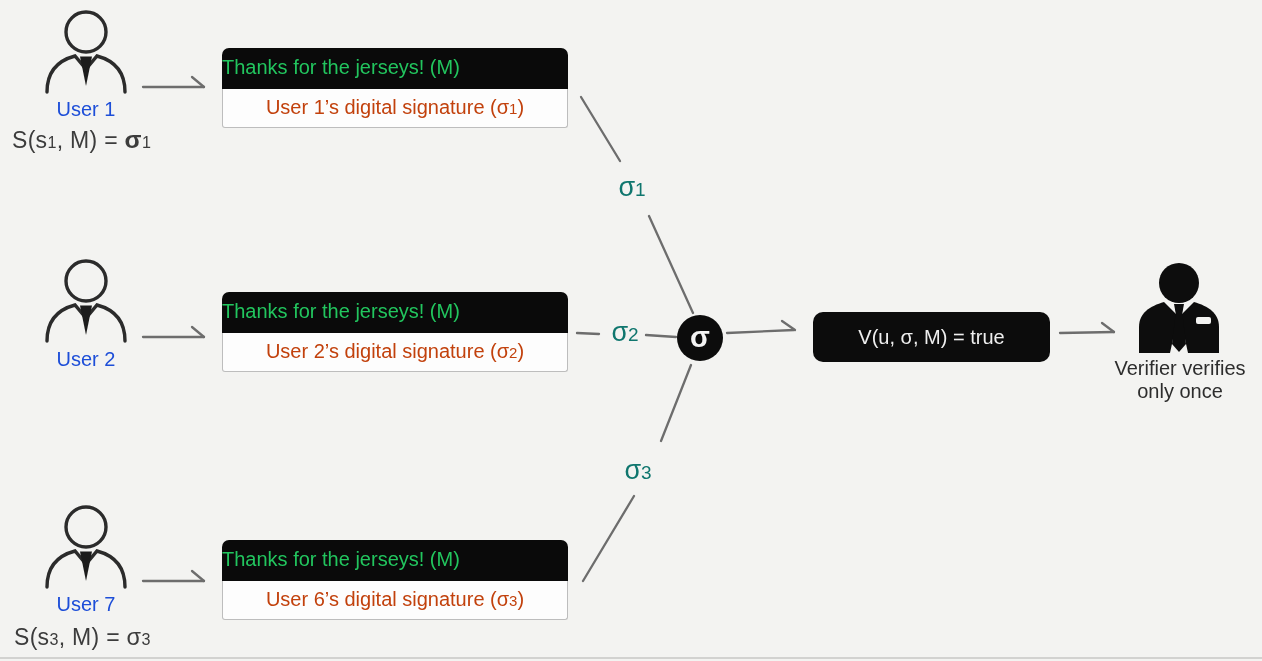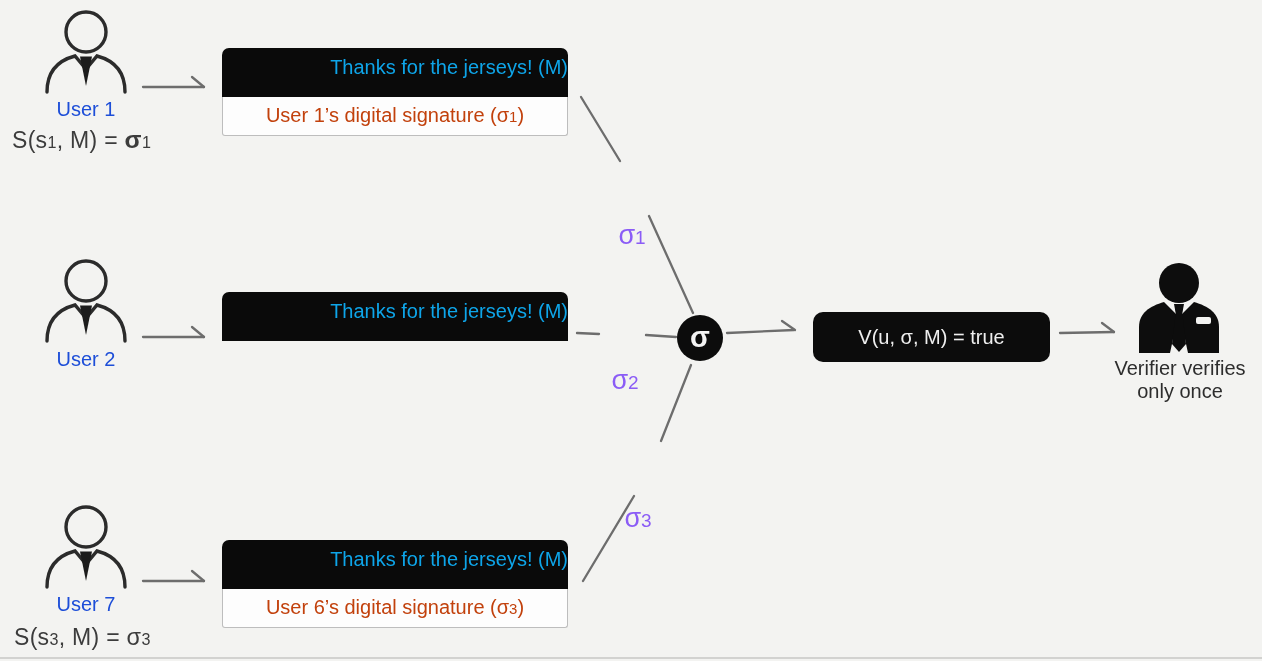"Thanks for the jerseys! (M)" .msg-header { color: #0ea5e9 -> #22c55e; height: 49px -> 41px; text-align: right -> left }
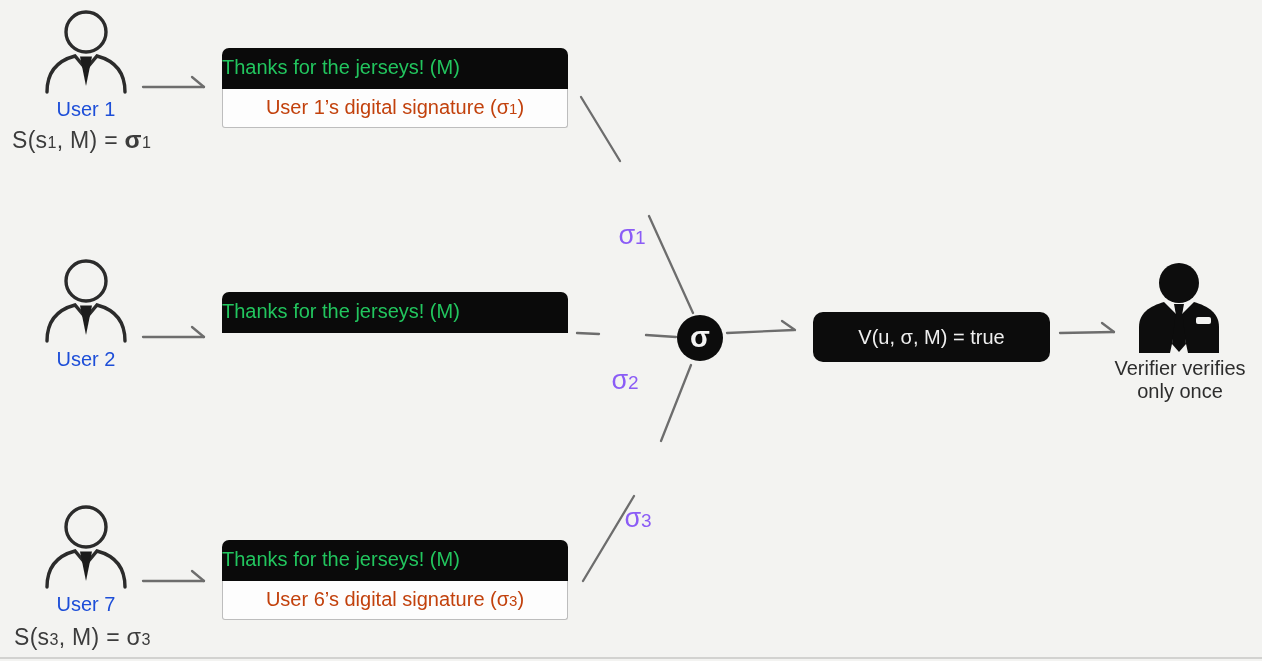"σ1" .line-label { color: #8b5cf6 -> #0f766e; margin-top: 48px -> none }
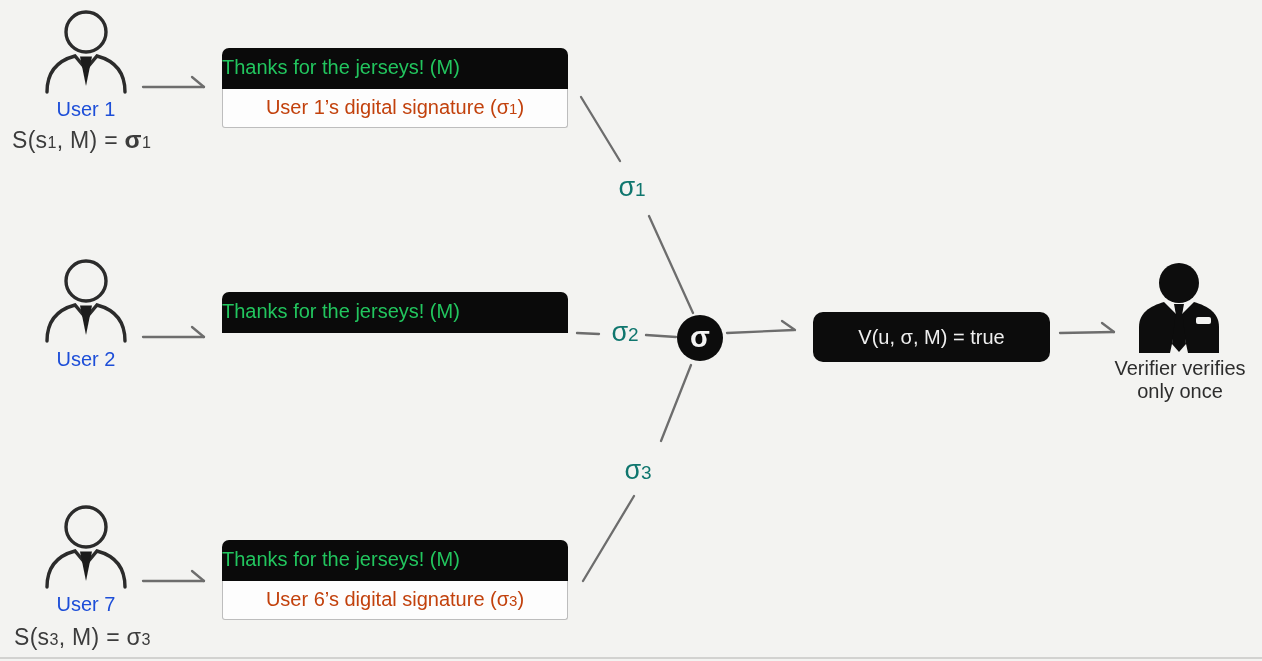"User 2’s digital signature (σ2)" div.msg-body { html: none -> <div> <span>User 2’s digital signature (σ</span><span>2</span><span>)</span> </div> }
